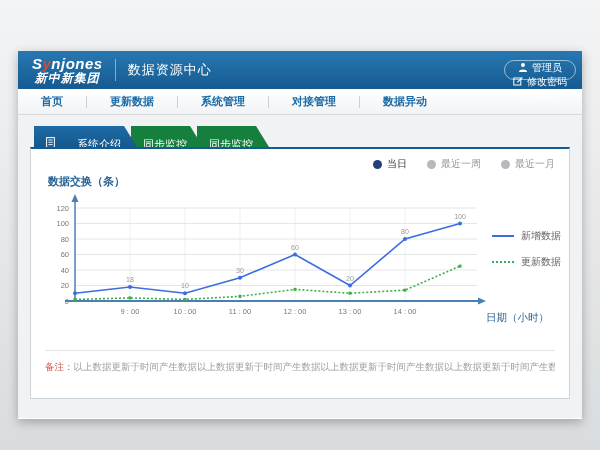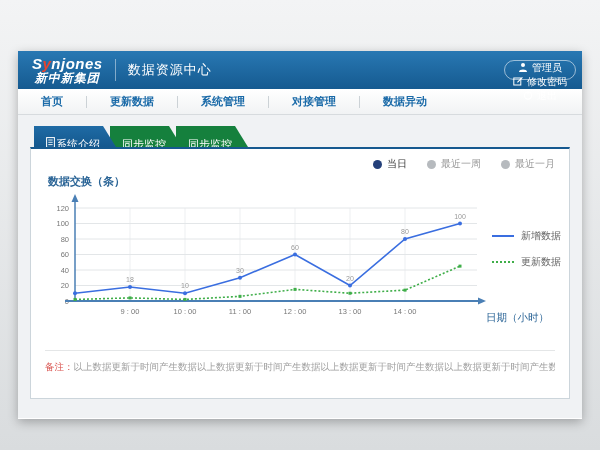"系统介绍" .tab { gap: 1px -> 22px }
